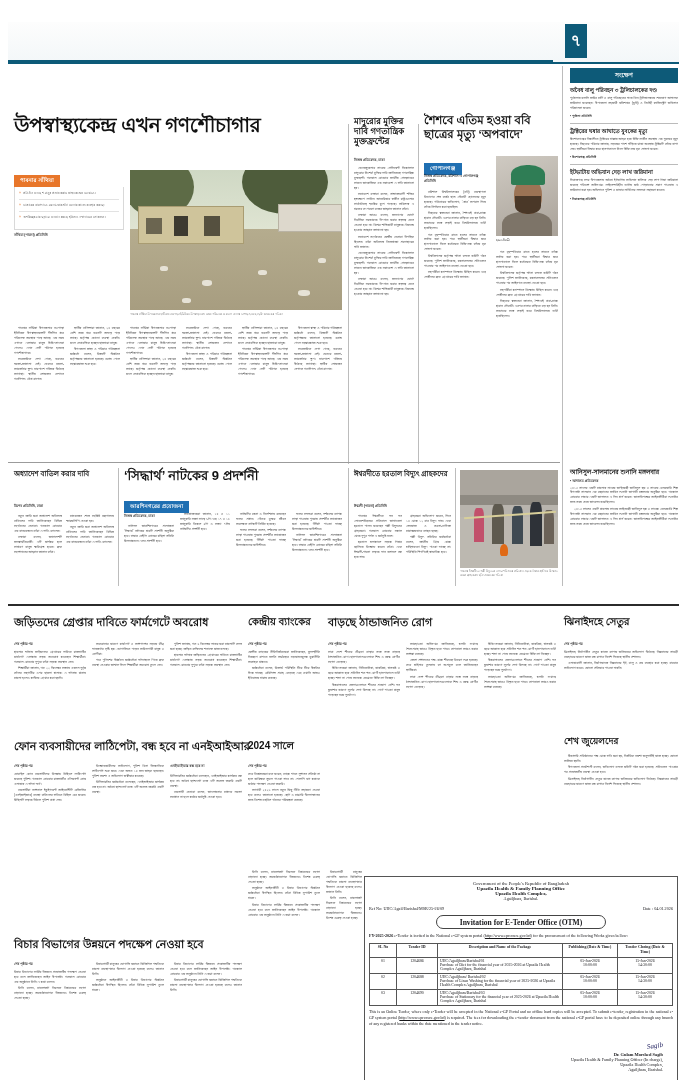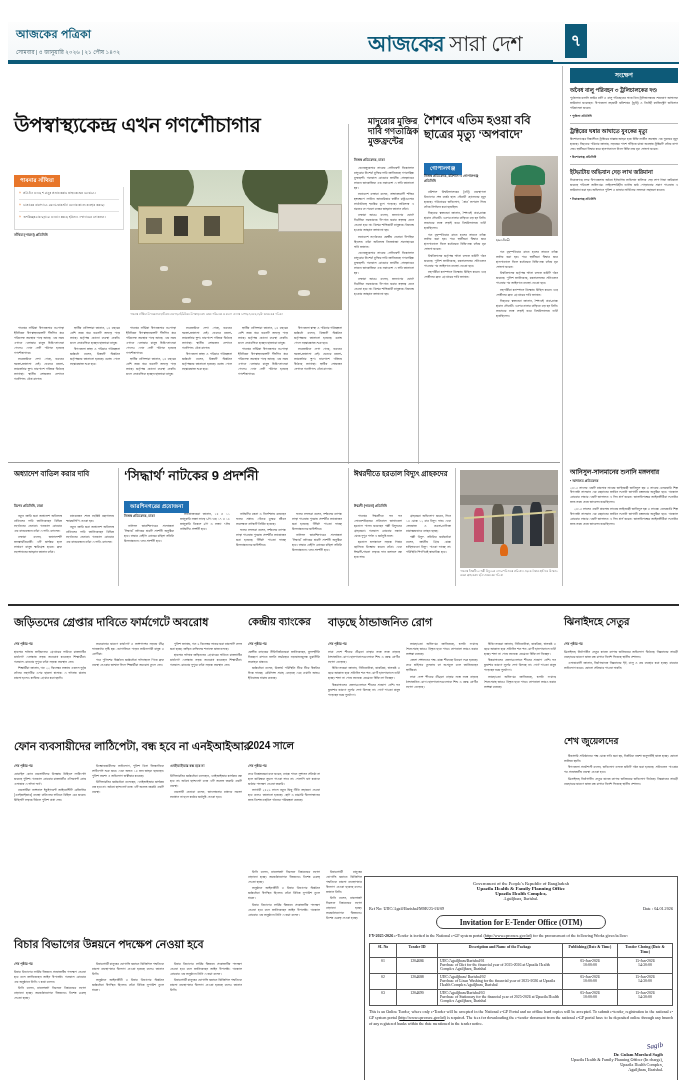"আজকের পত্রিকা" div.mh-left { html: <div> <div>আজকের পত্রিকা</div> <div>সোমবার | ৫ জানুয়ারি ২০২৬ | ২১ পৌষ ১৪৩২</div> </div> -> none }
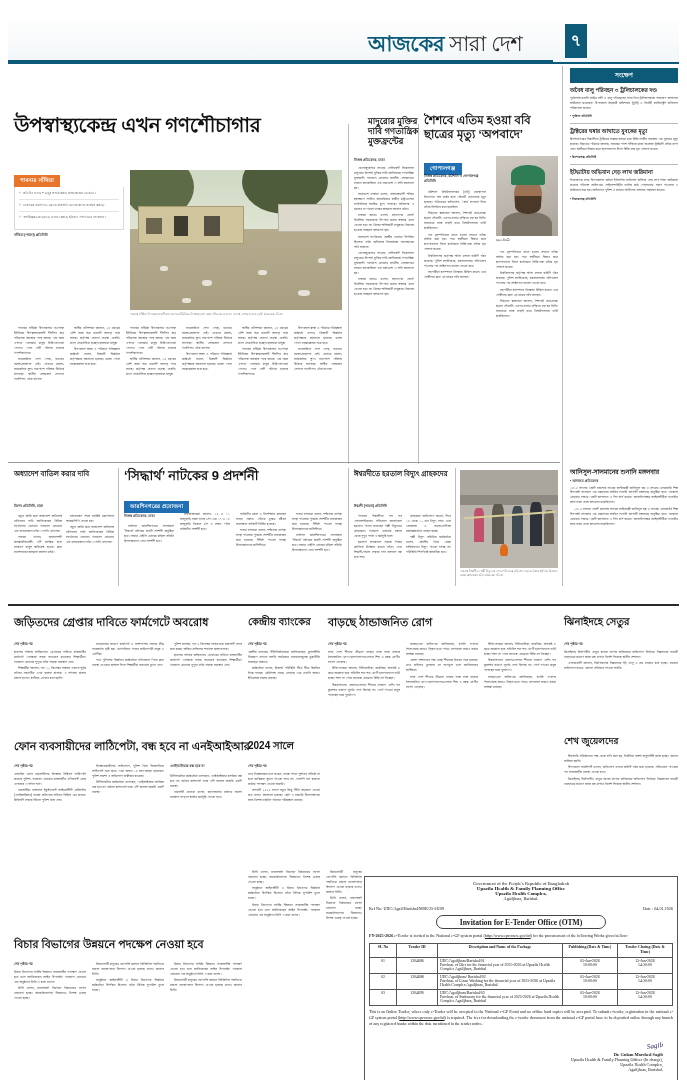"আজকের সারা দেশ" div.mh-title { html: <div> <span>আজকের</span> <span>সারা দেশ</span> </div> -> none }
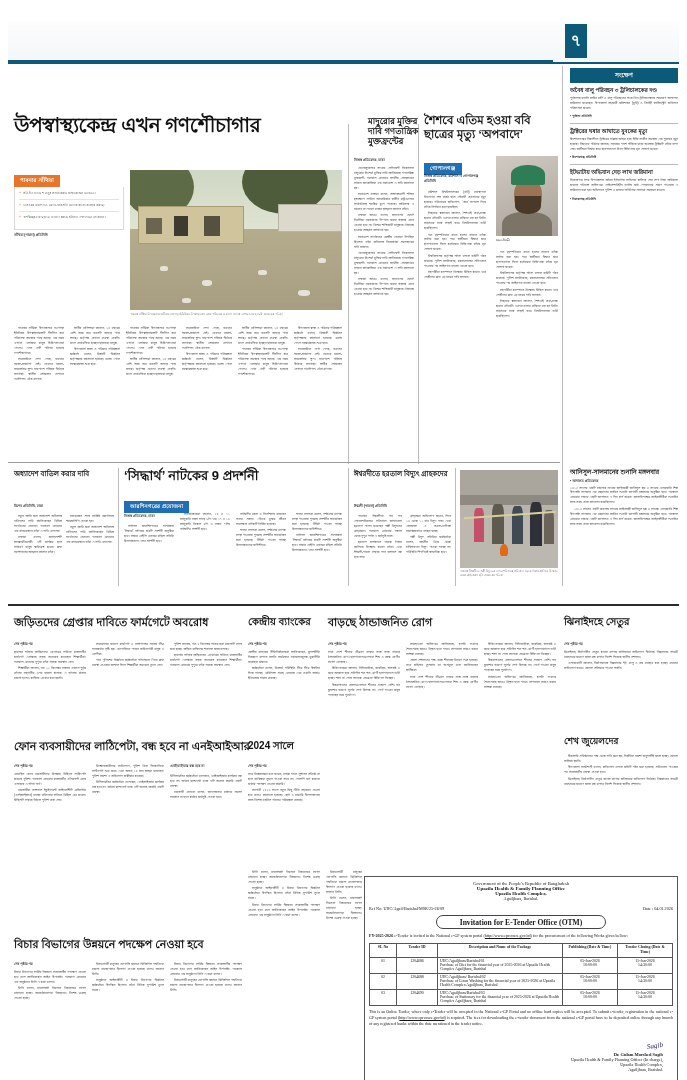"মাদুরোর মুক্তির দাবি গণতান্ত্রিক" h3.hl { left: 360px -> 346px }
